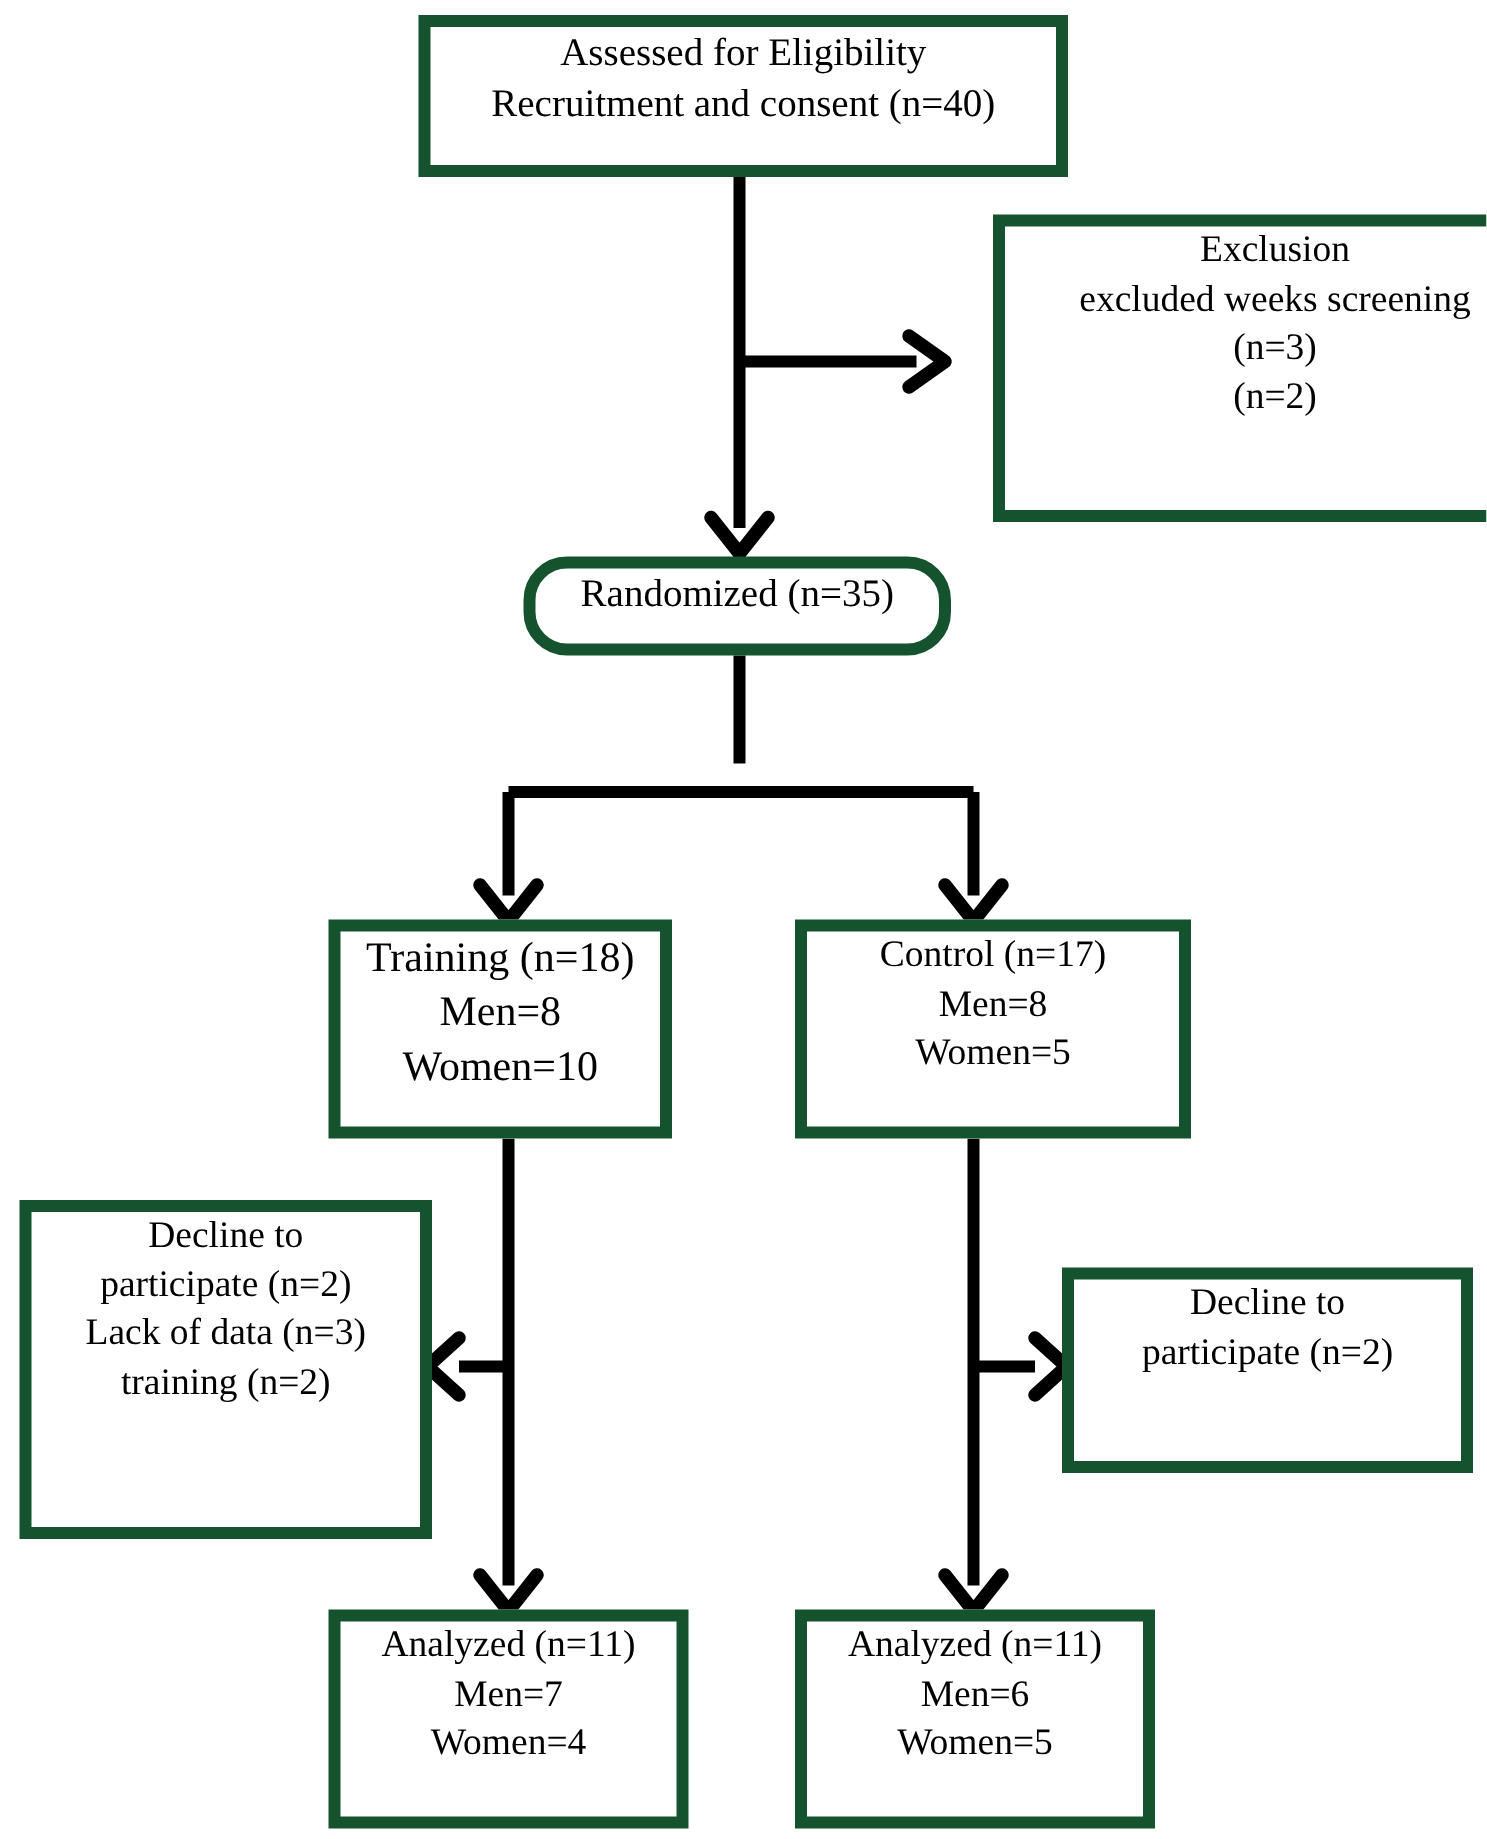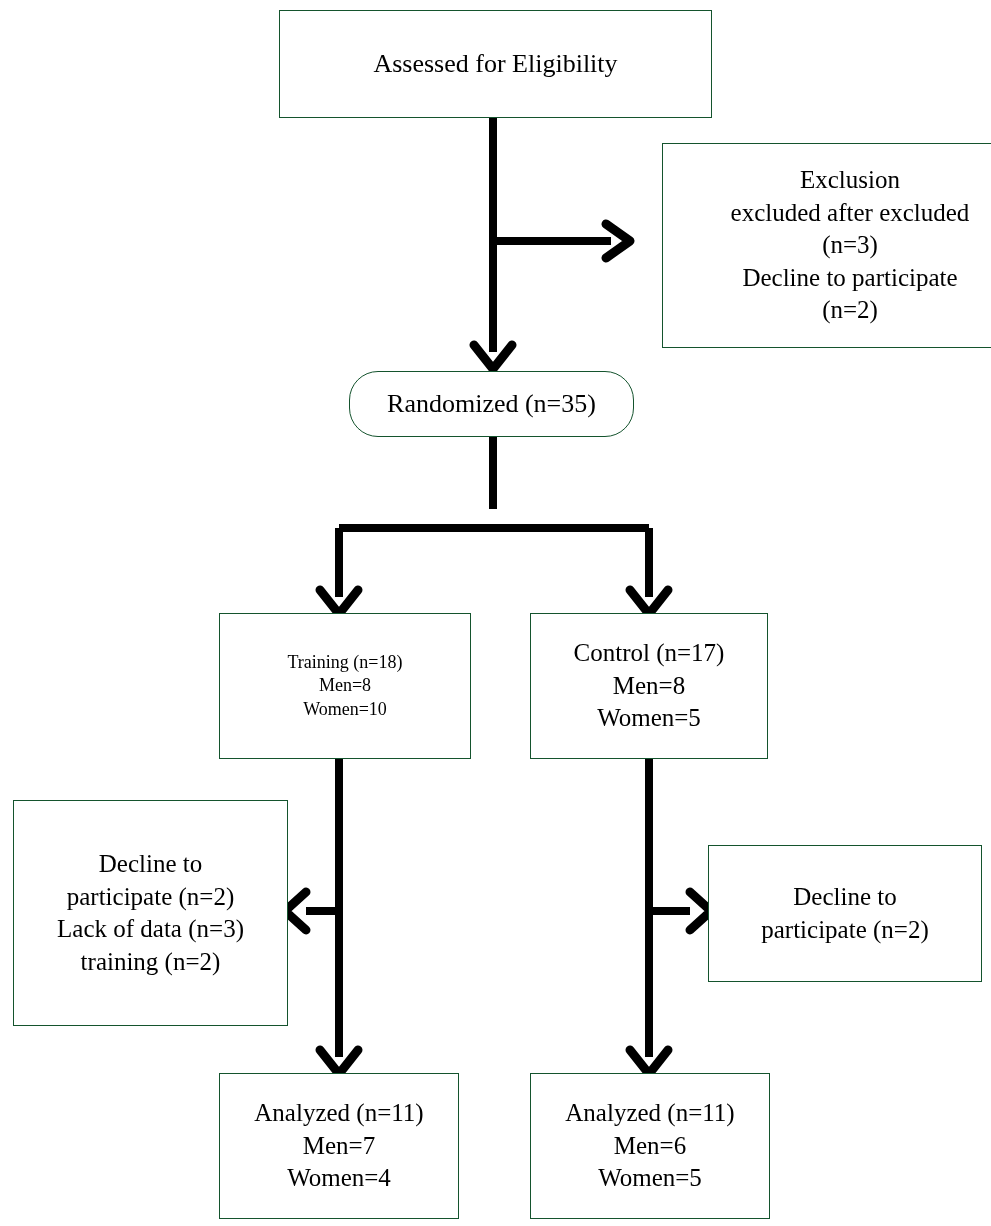"Assessed for Eligibility" .node { border: 1px solid #14532d -> 8px solid #14532d; justify-content: center -> none }
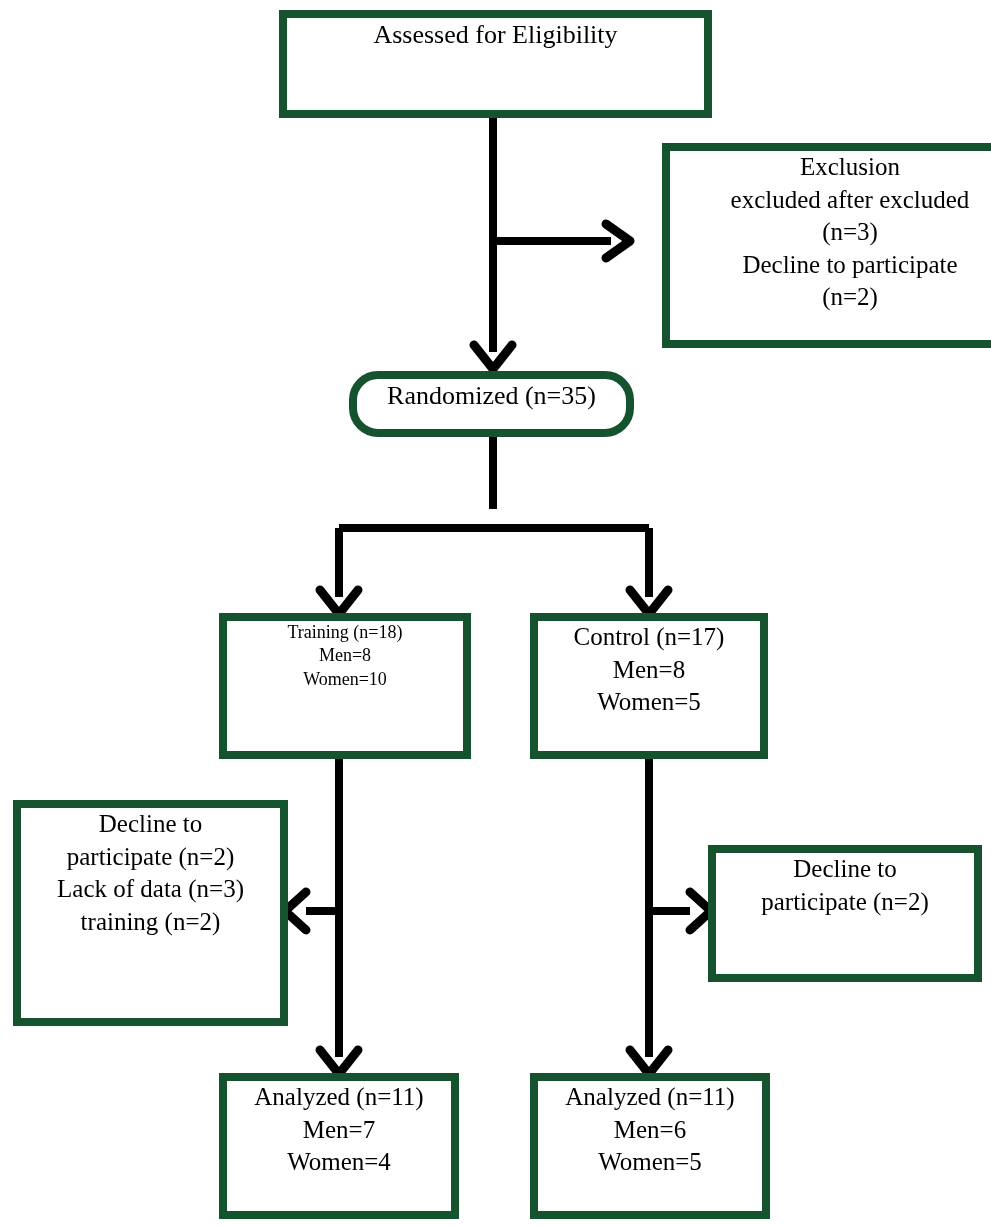"Recruitment and consent (n=40)" span.line { html: none -> <span>Recruitment and consent (n=40)</span> }
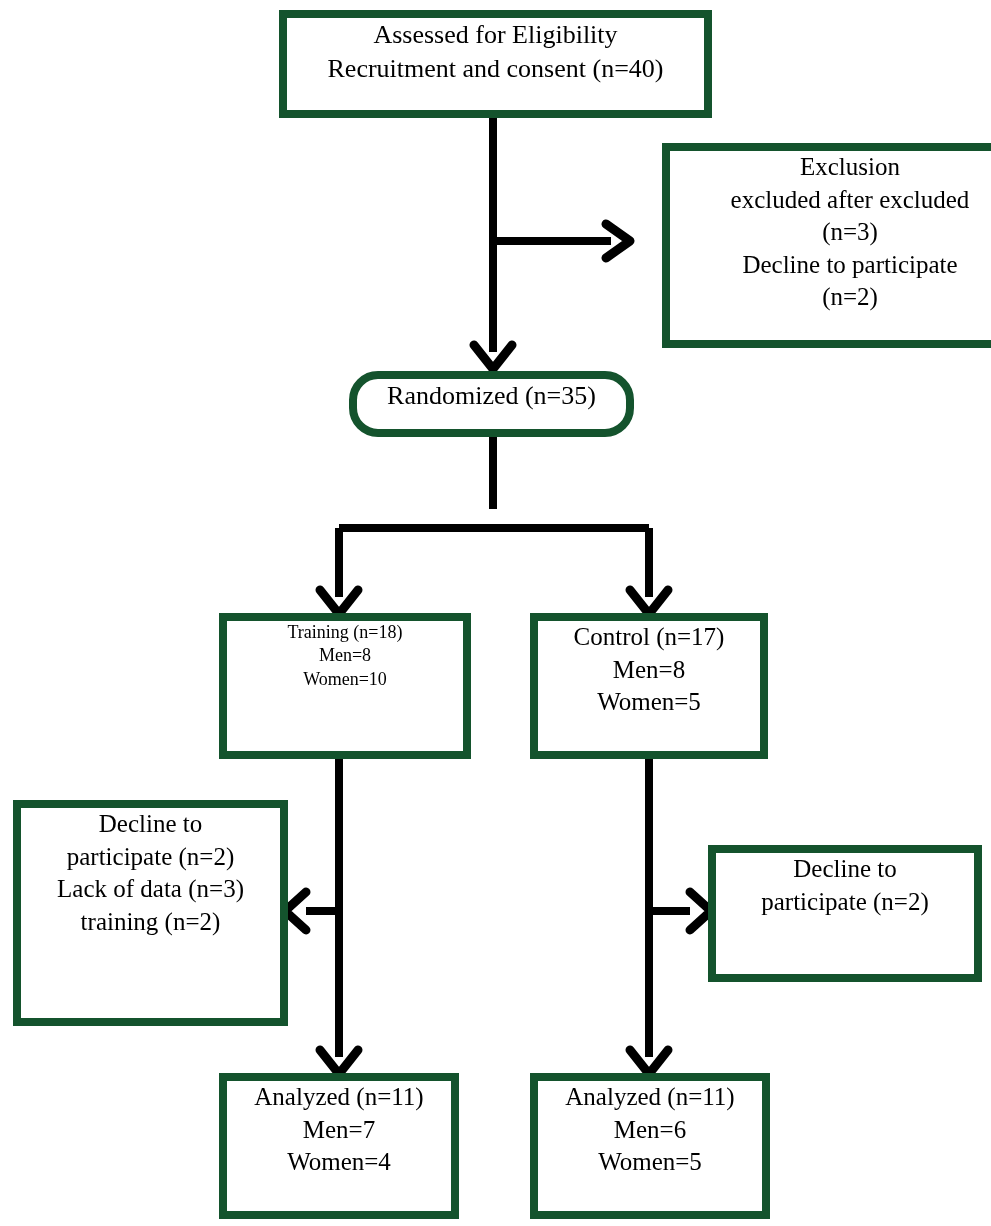"excluded after excluded" span.line { text: after excluded -> weeks screening }
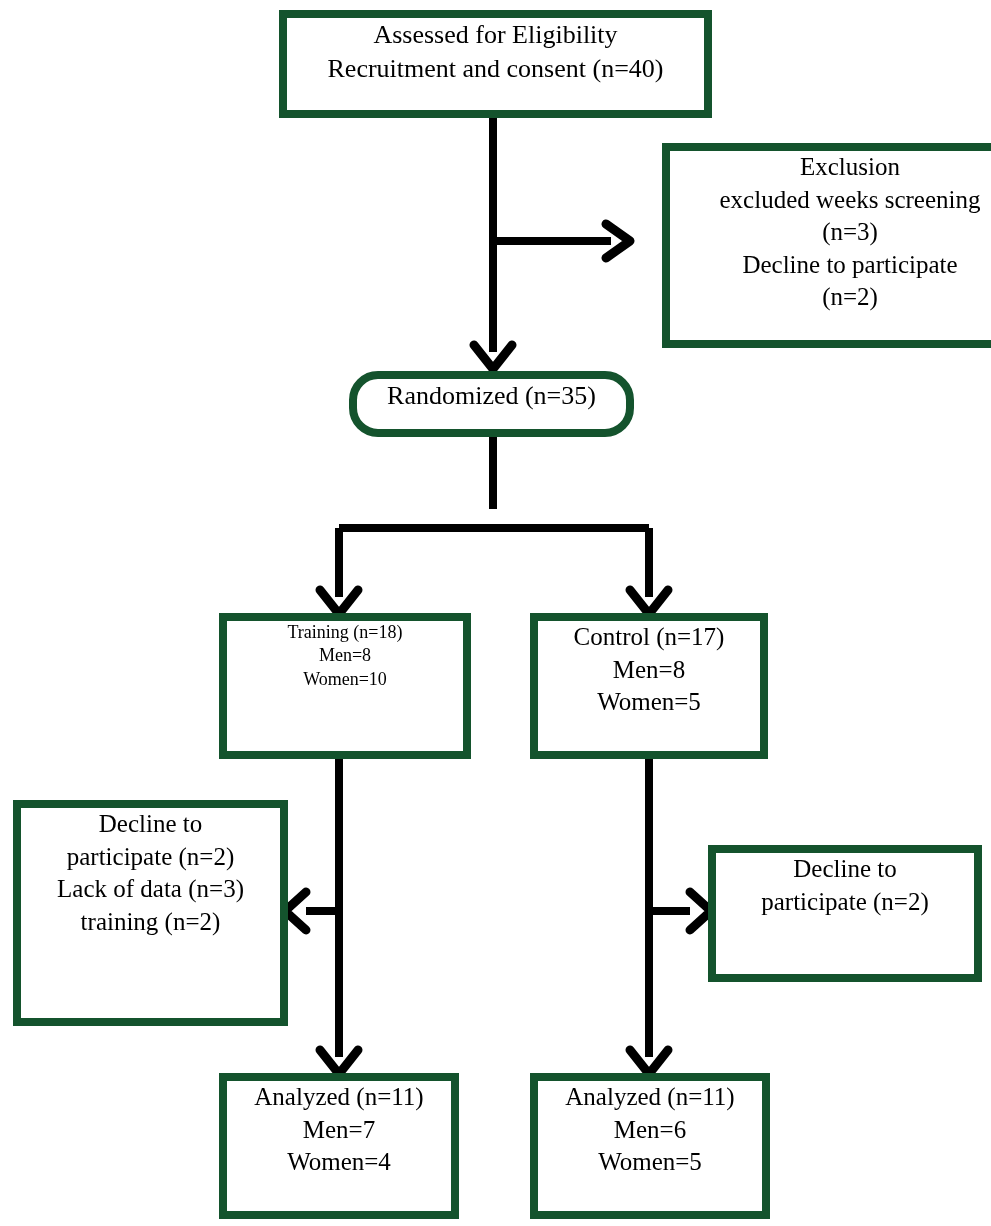"Decline to participate" span.line { html: <span>Decline to participate</span> -> none }
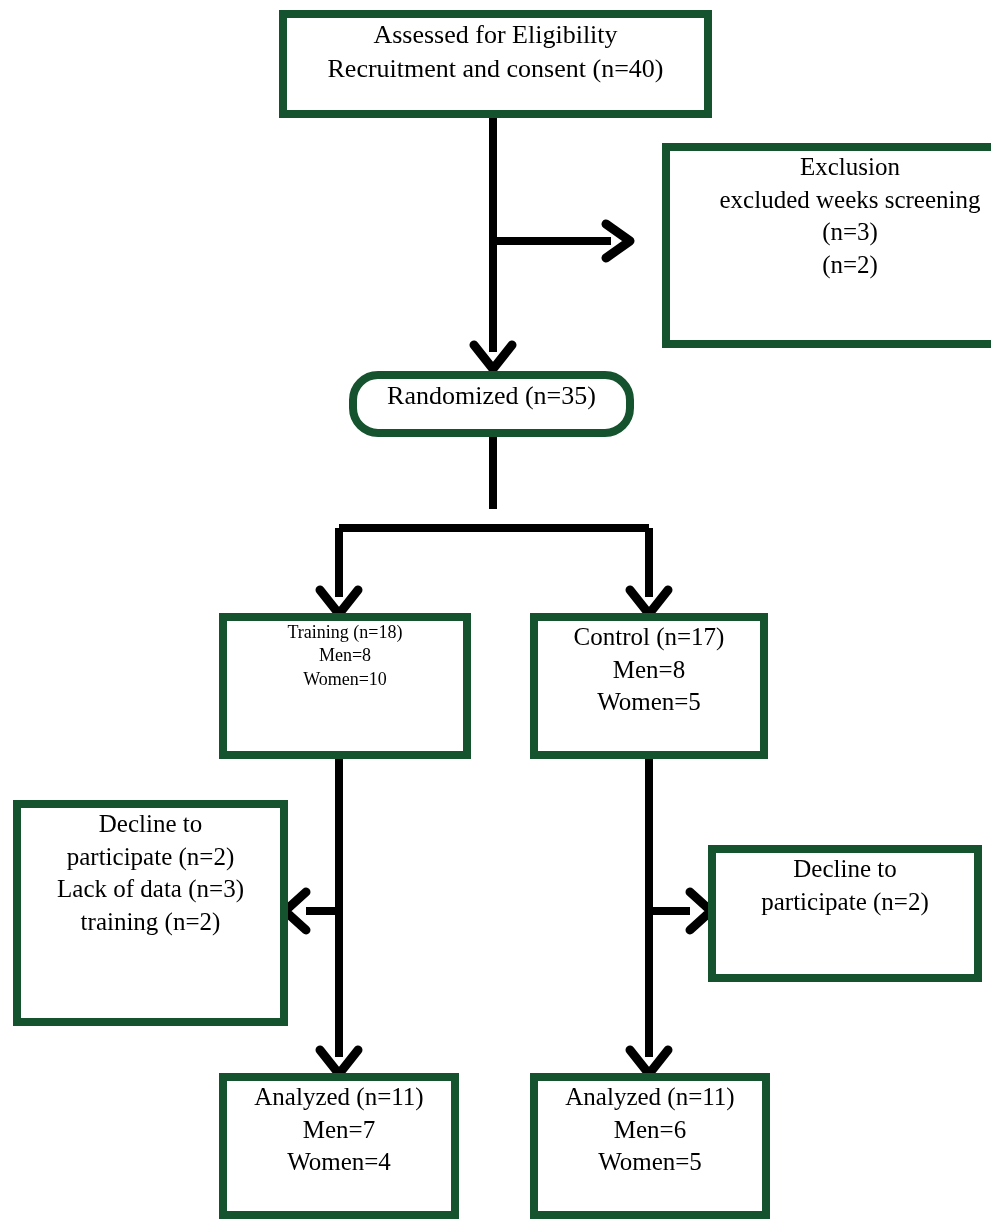"Training (n=18)" #node-training { font-size: 18px -> 28px; width: 252px -> 229px }
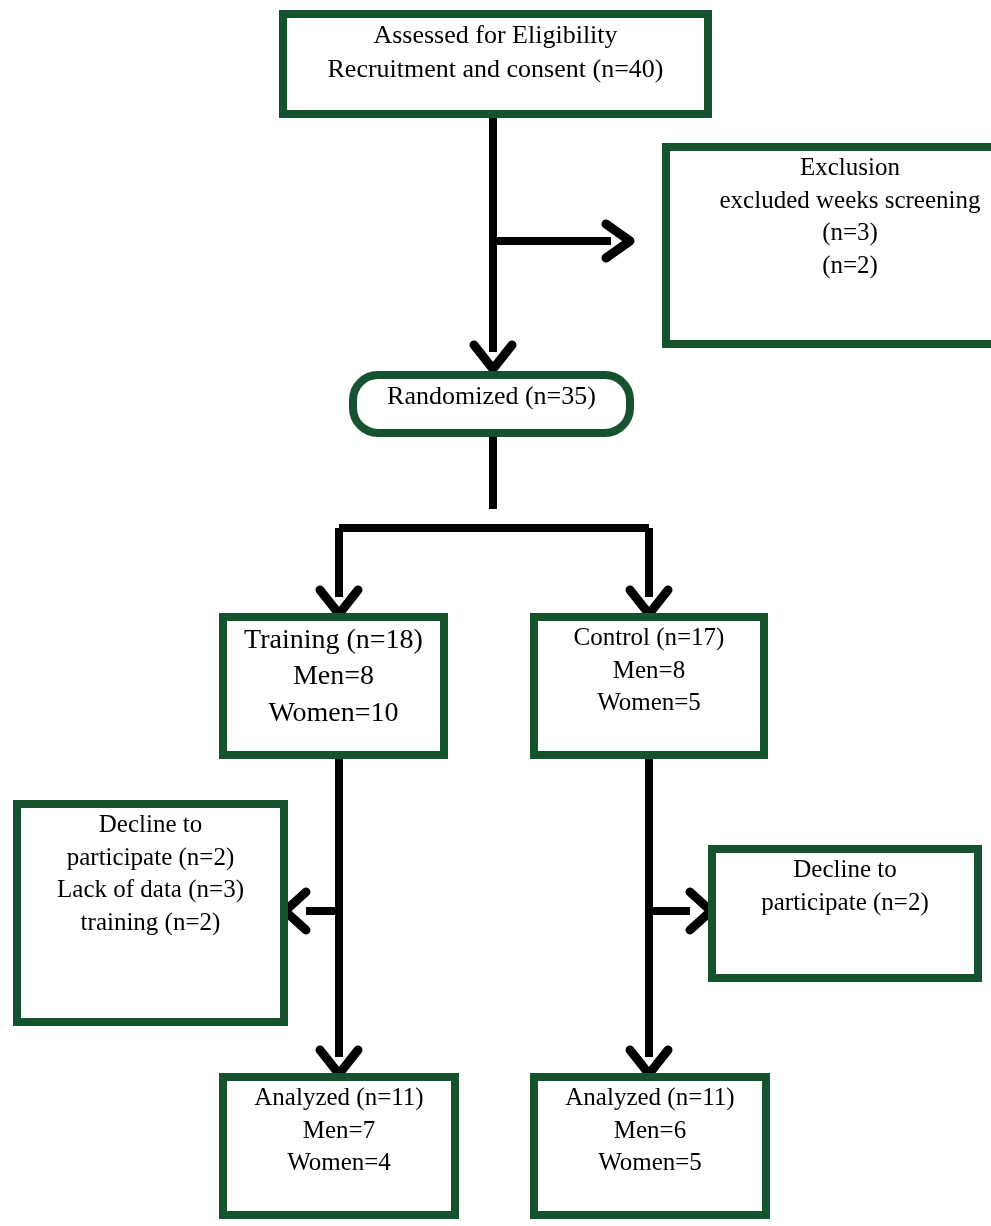"Control (n=17)" #node-control { width: 238px -> 264px }
